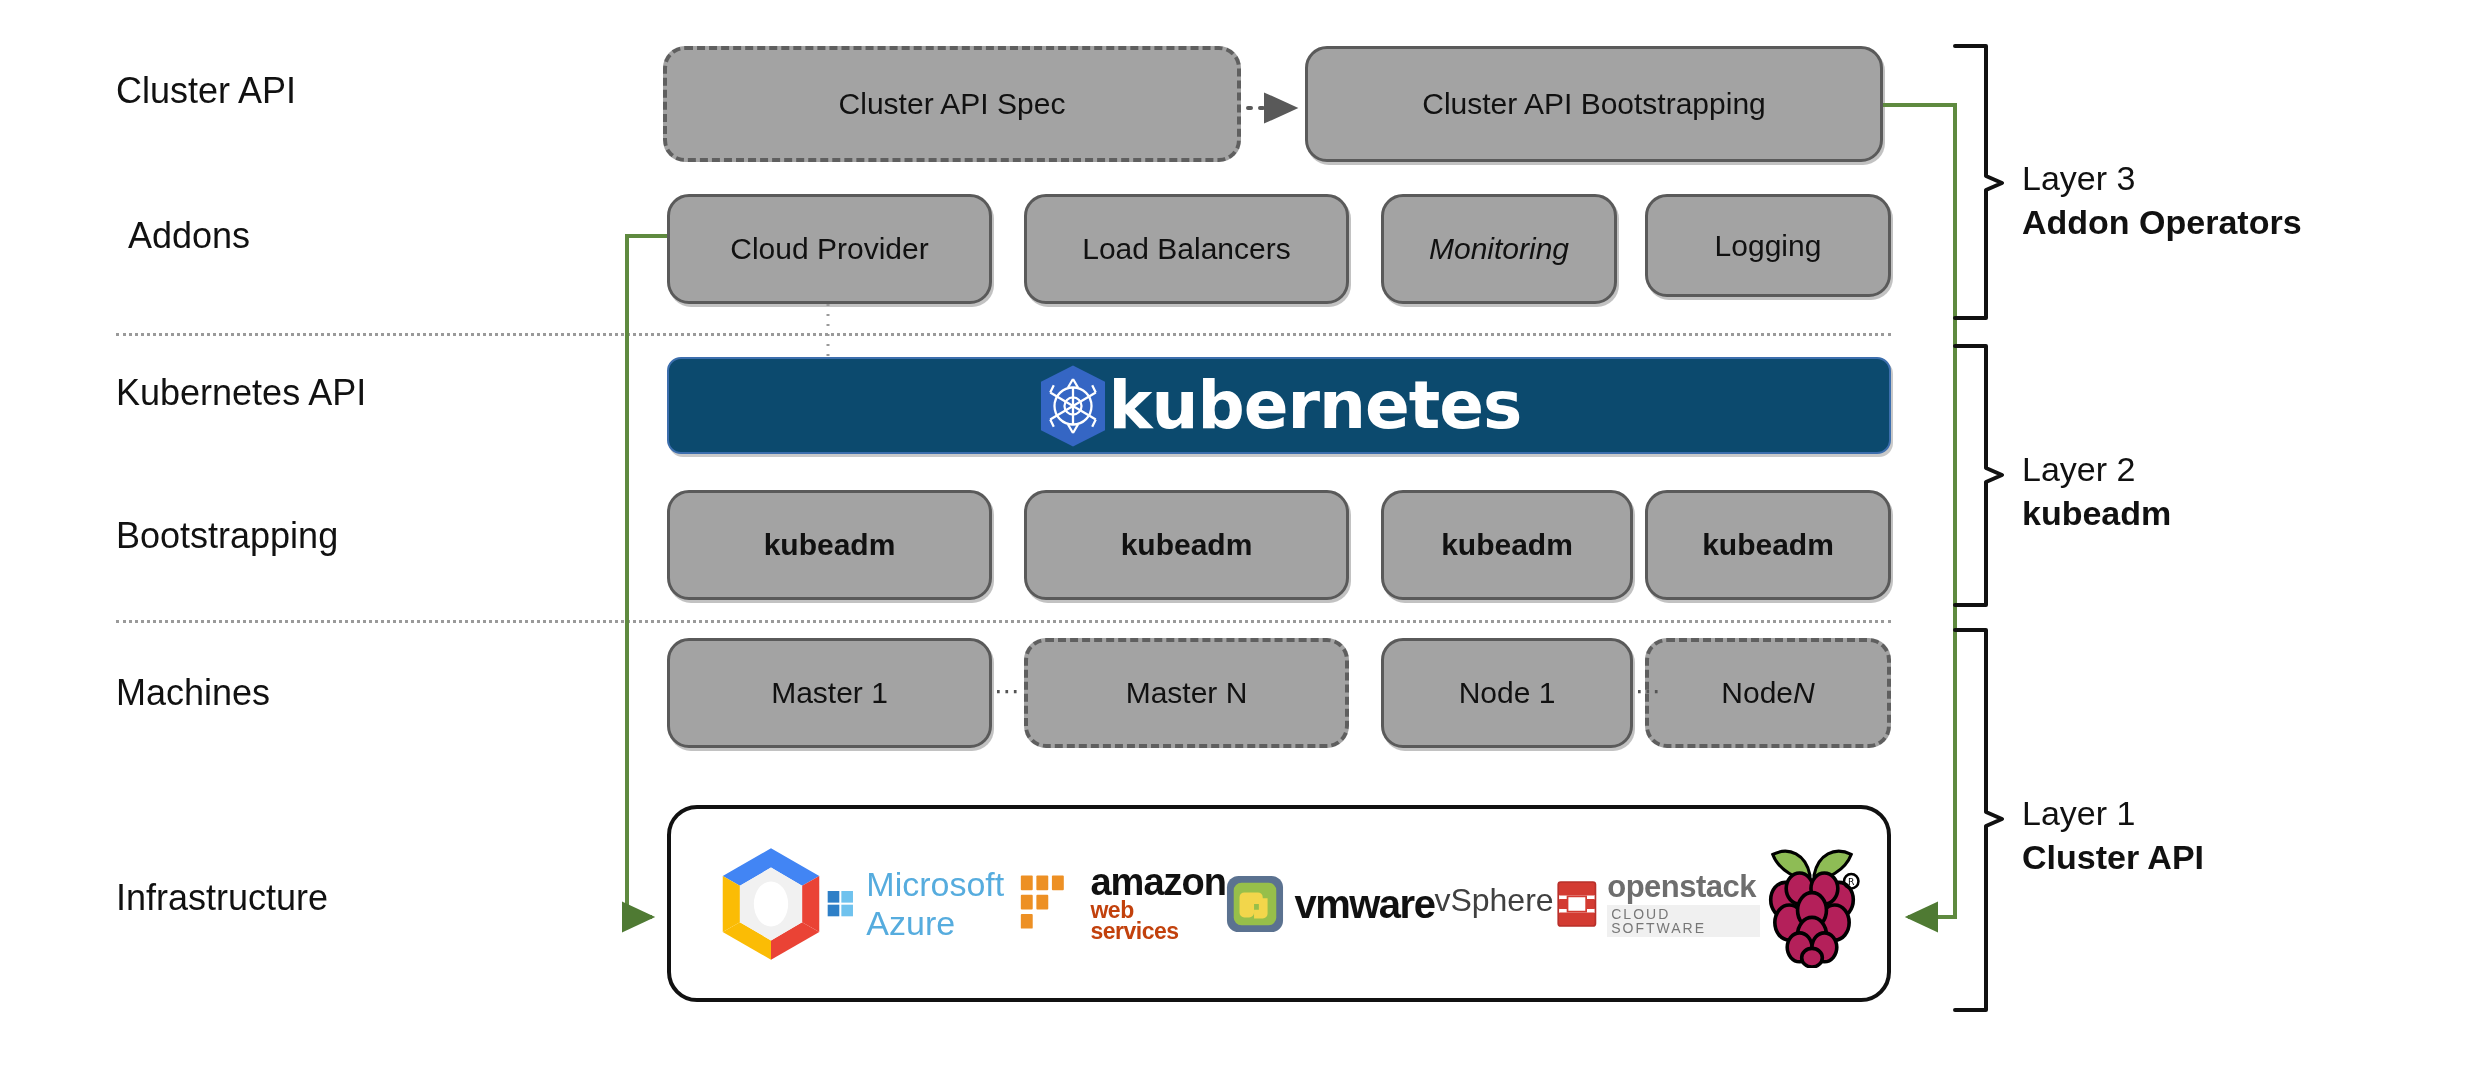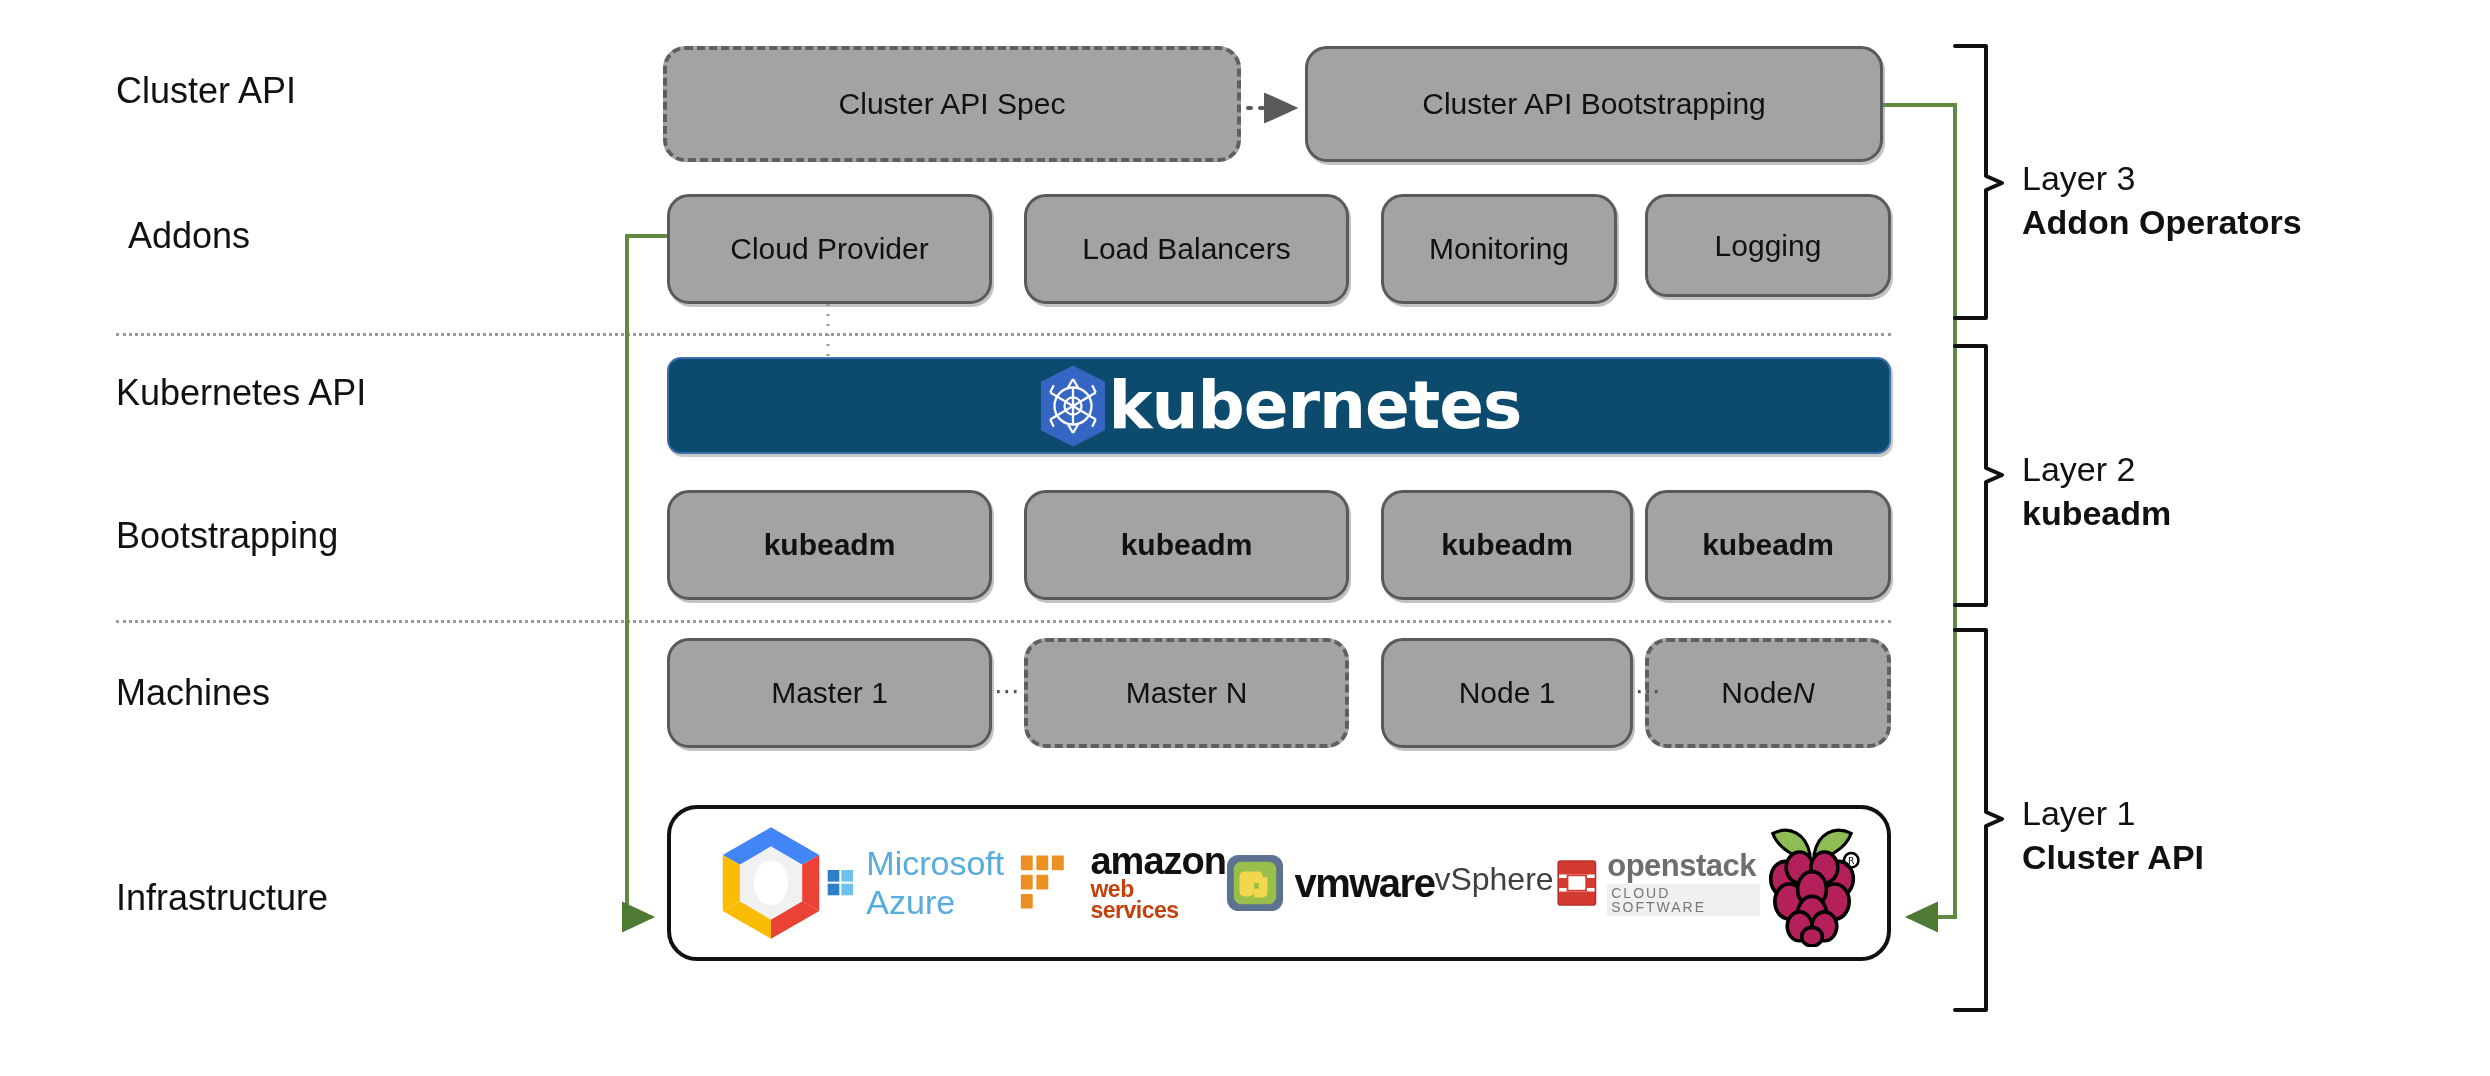"Monitoring" div.box { font-style: none -> italic }
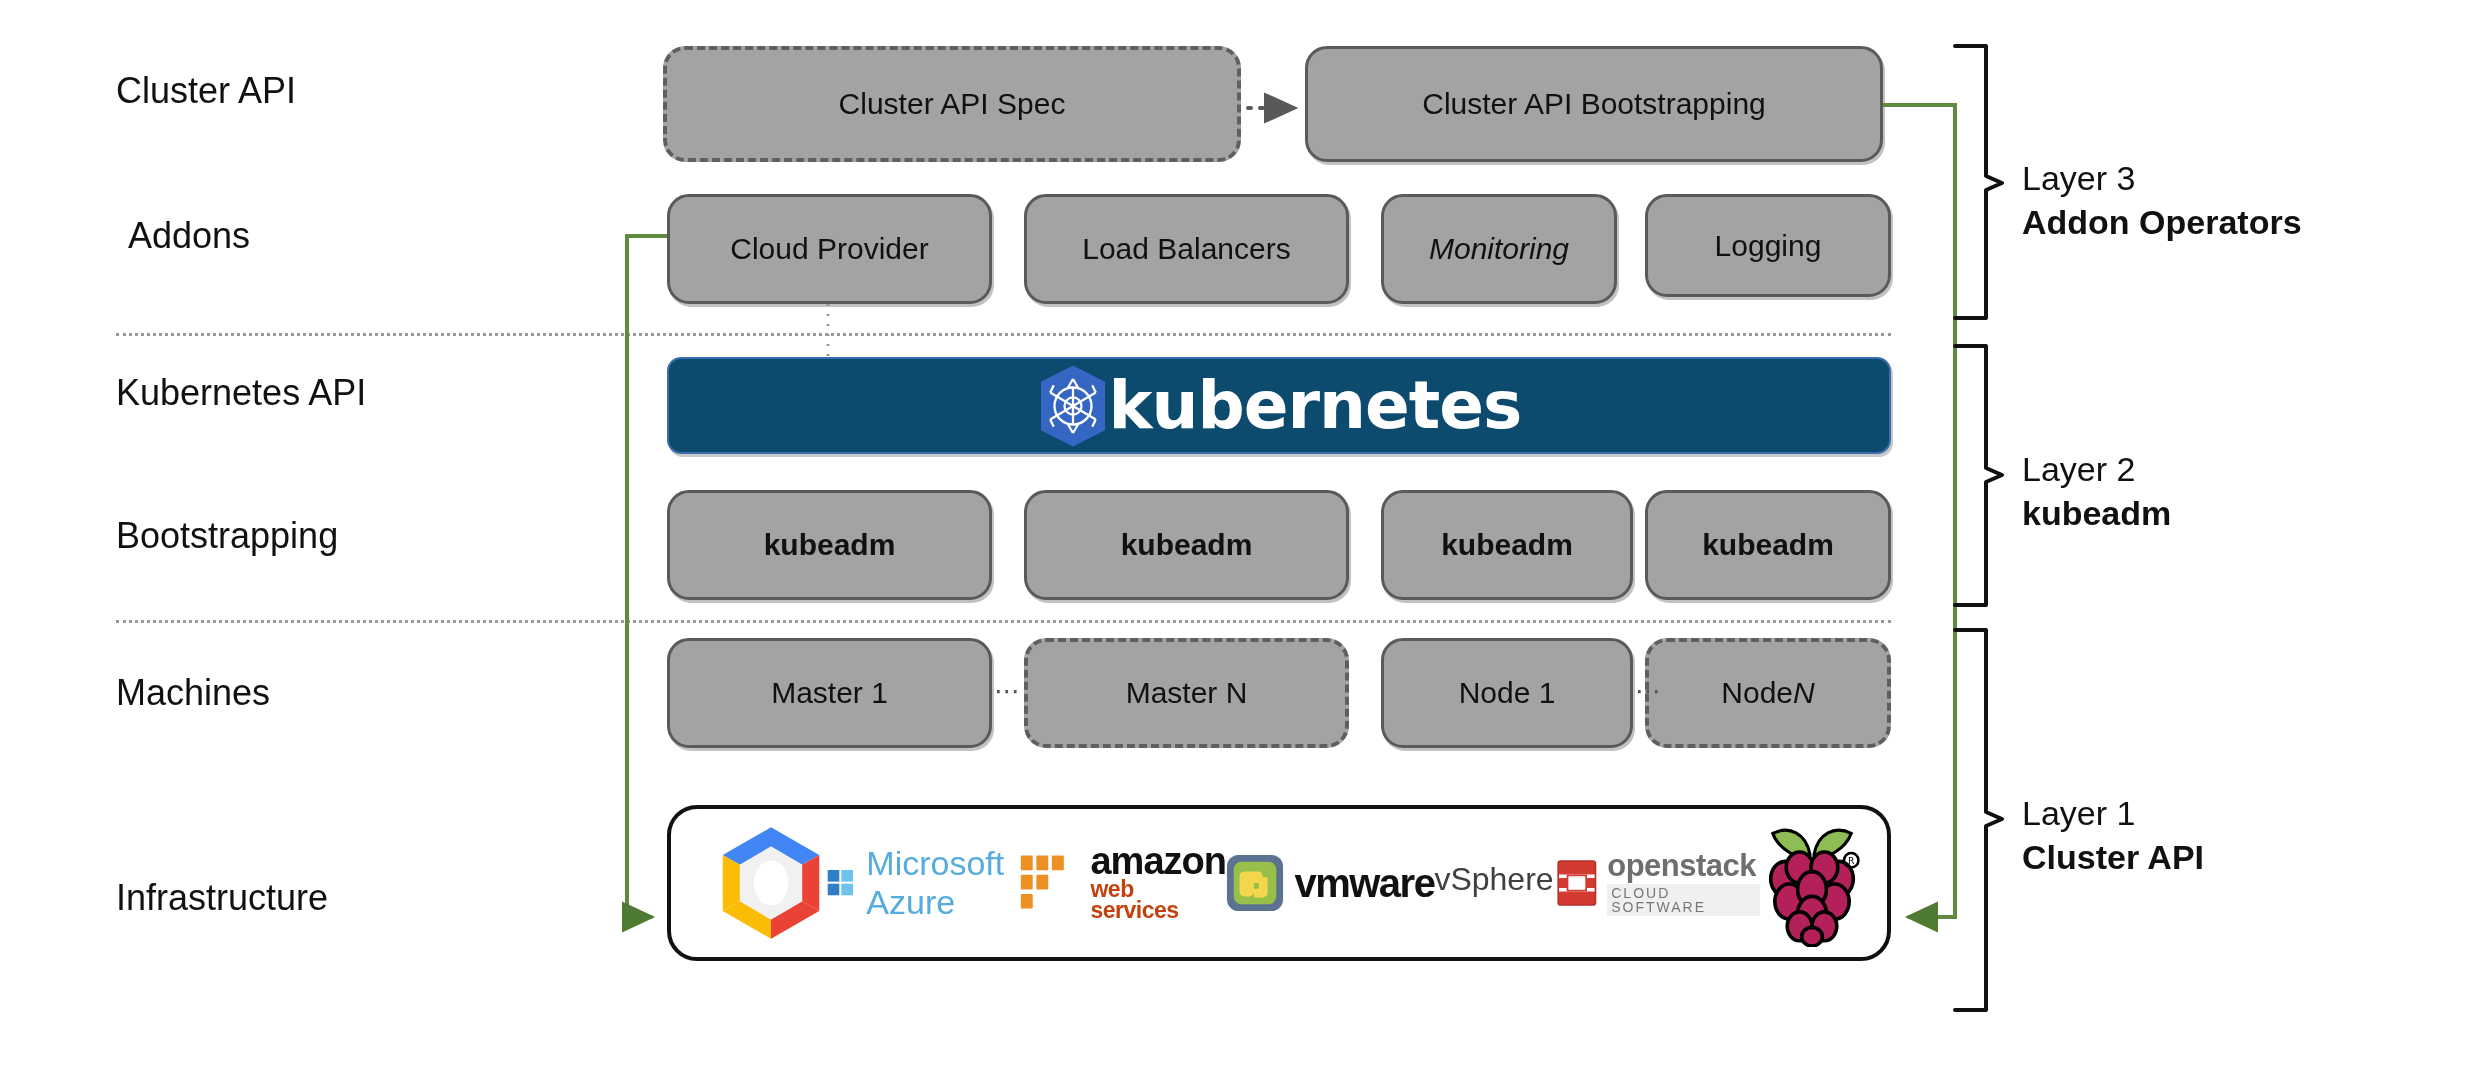"Microsoft Azure" div.infra { height: 156px -> 197px }
